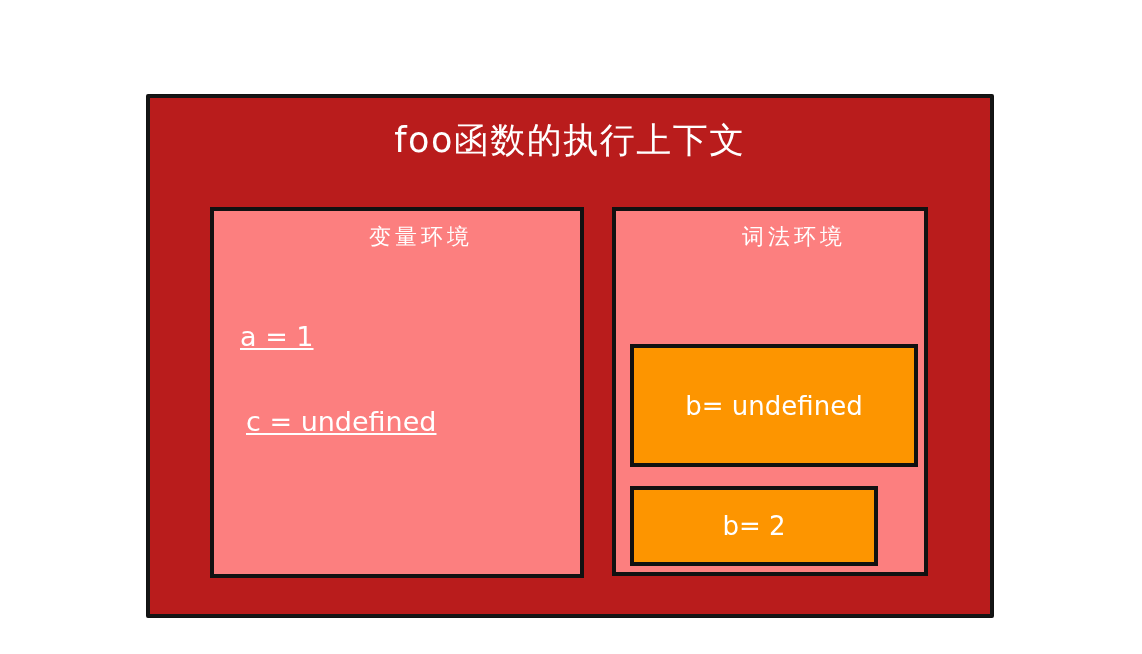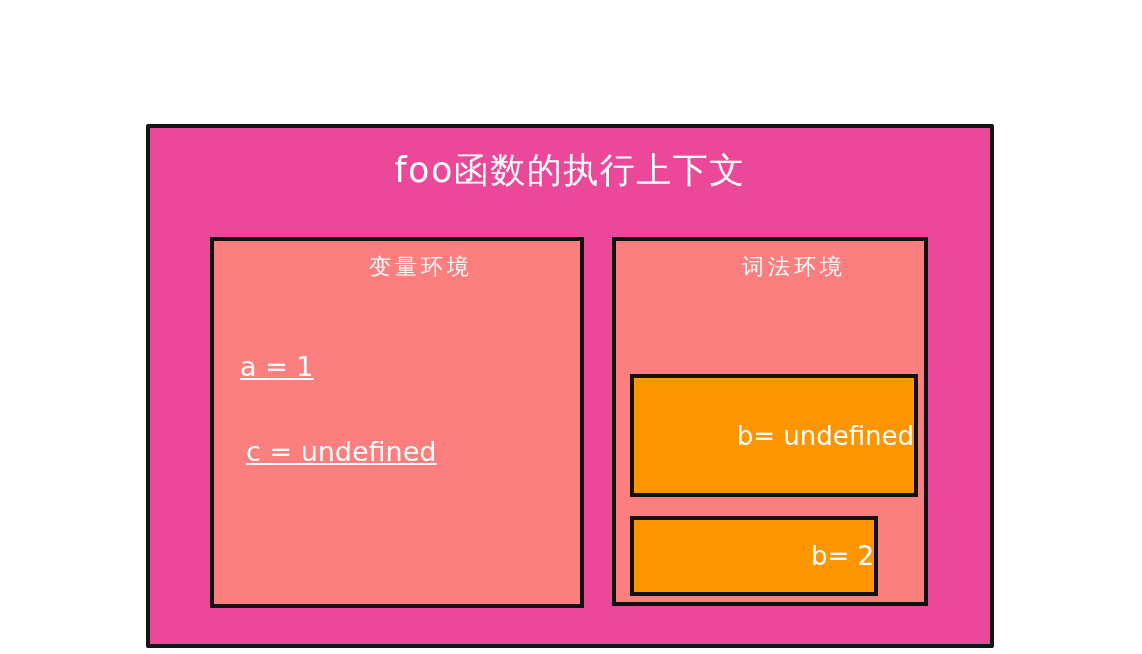"foo函数的执行上下文" #context-box { background: #ec4899 -> #b91c1c; margin-top: 30px -> none }
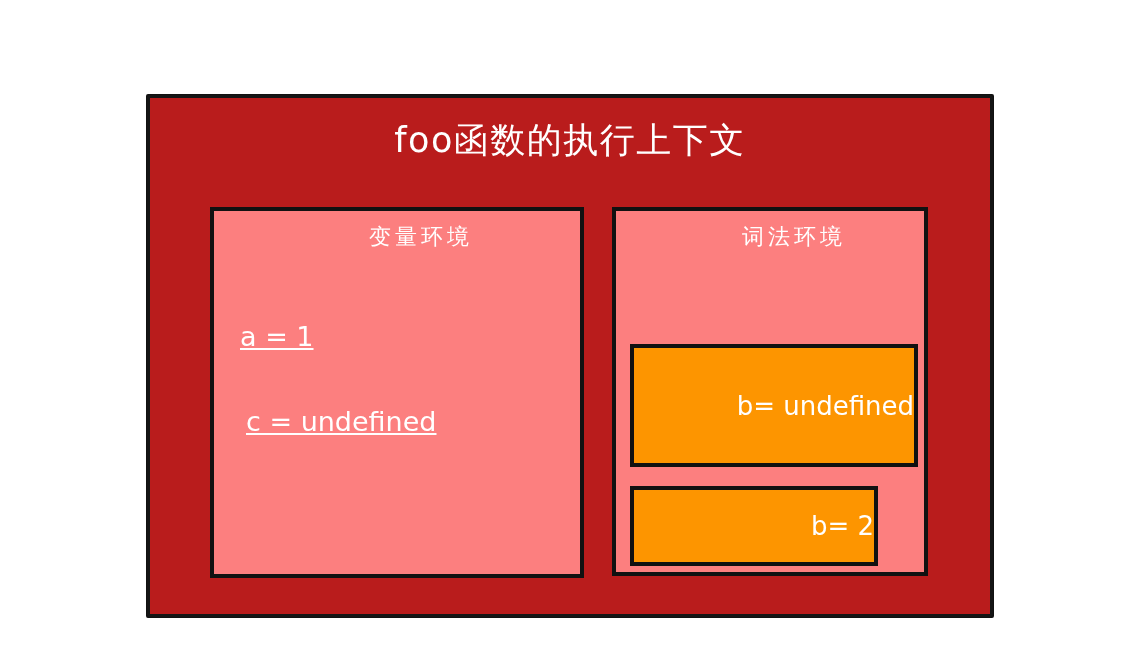"b= undefined" .orange-box { align-items: flex-end -> center }
